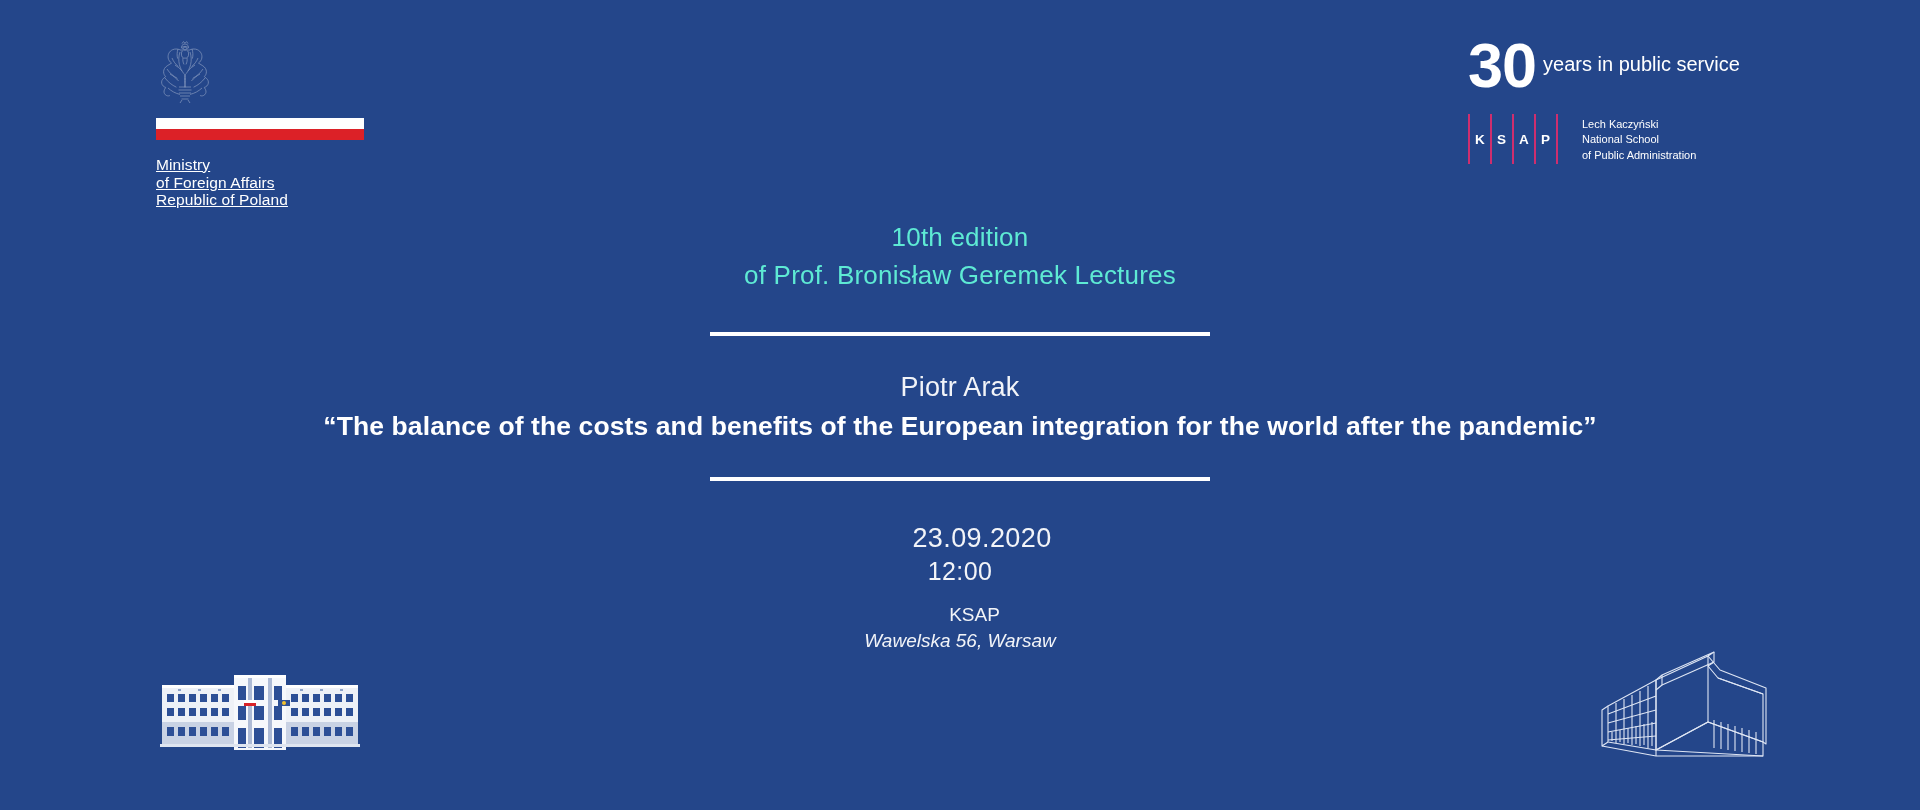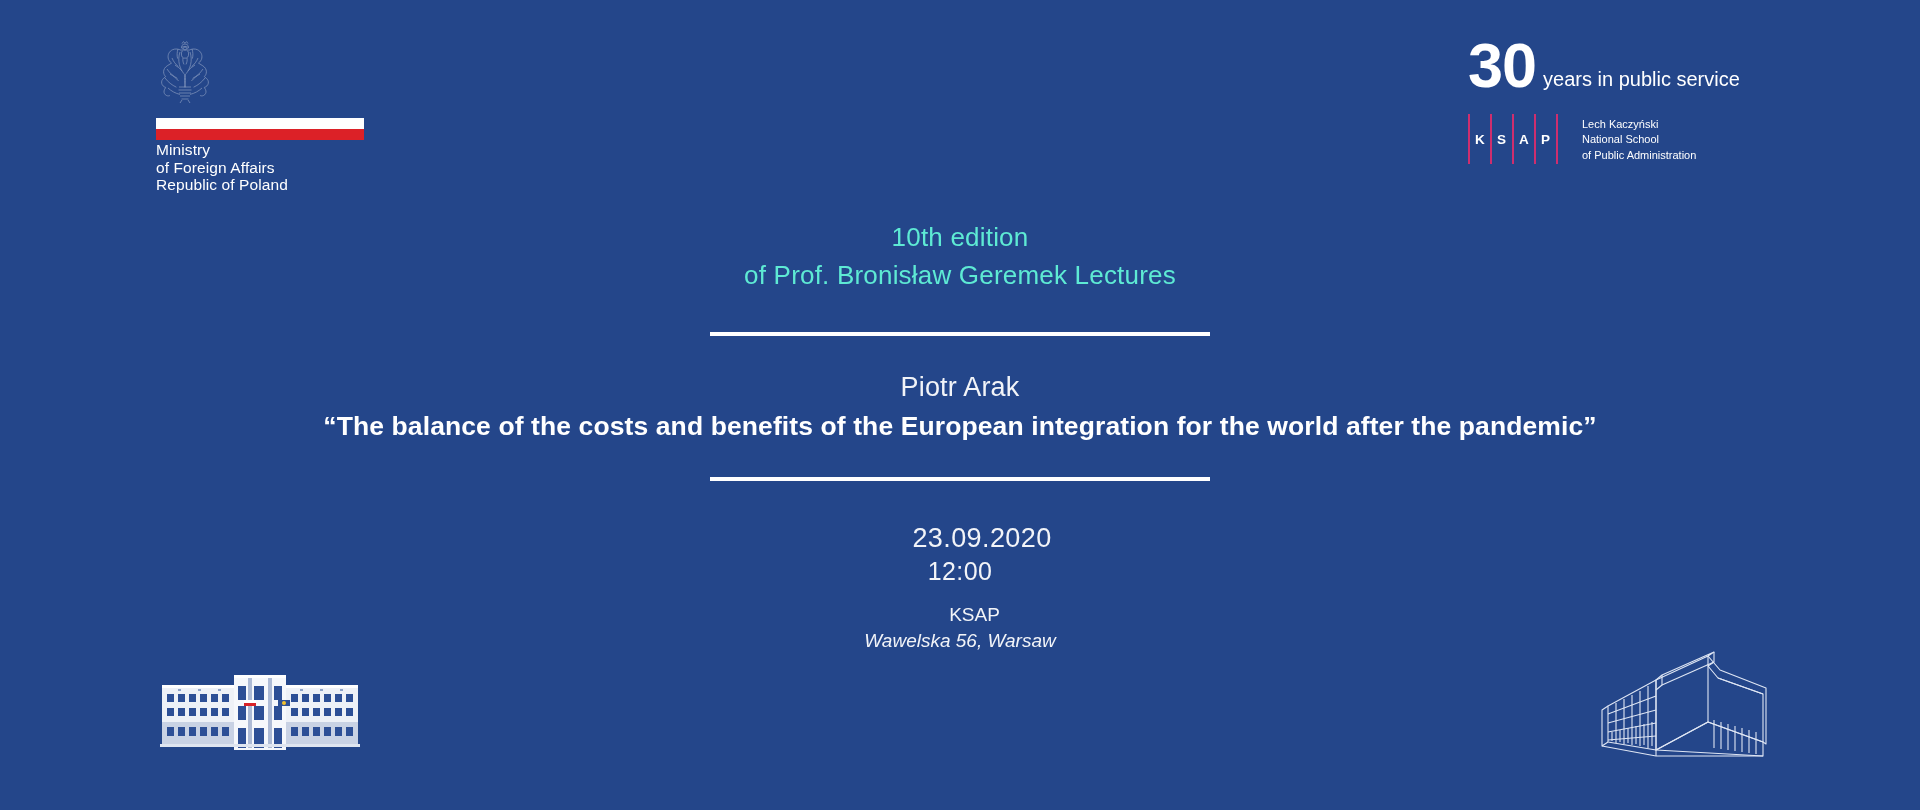"30" #anniversary { align-items: flex-end -> center }
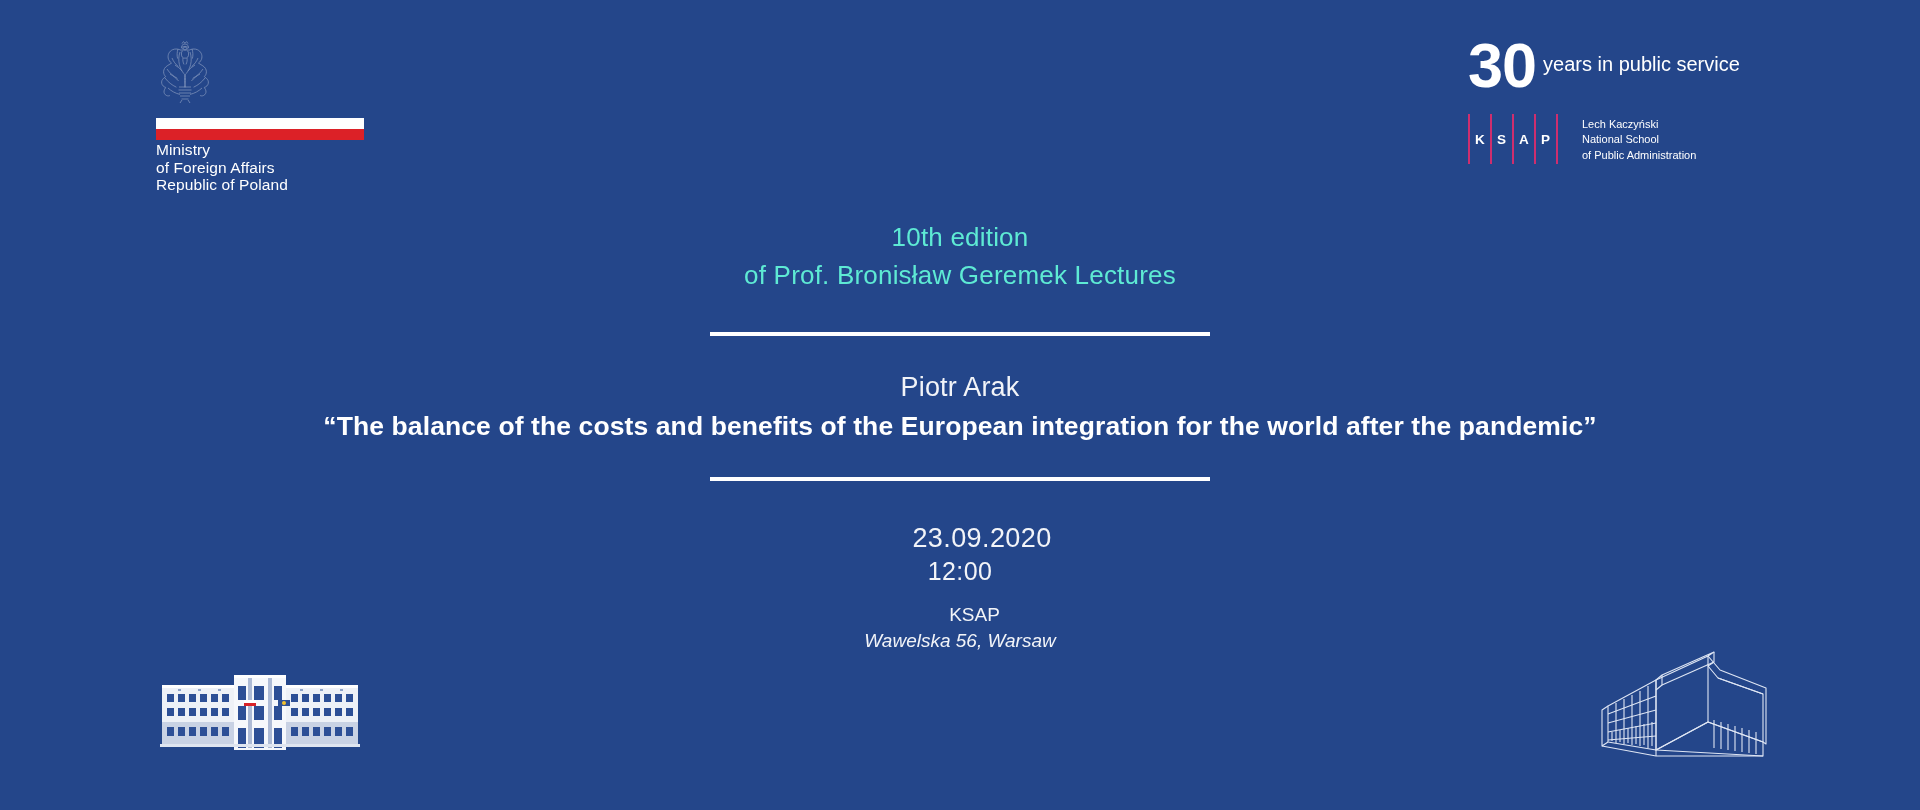"Ministry" #mfa-name { margin-top: 1px -> 16px; text-decoration: none -> underline }
